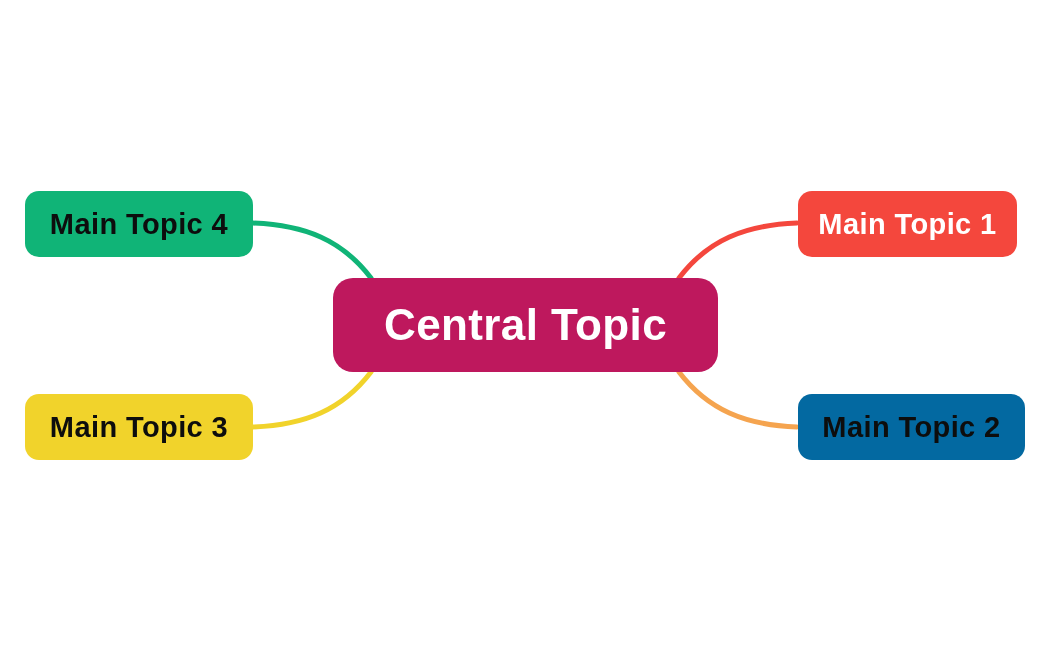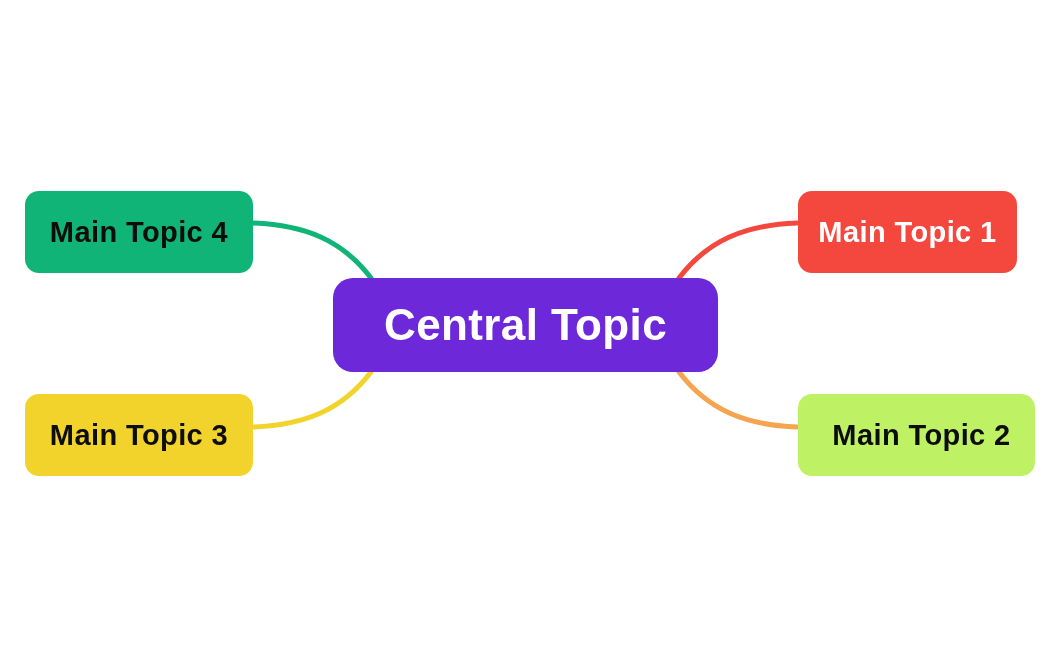"Main Topic 4" .node-topic { height: 82px -> 66px }
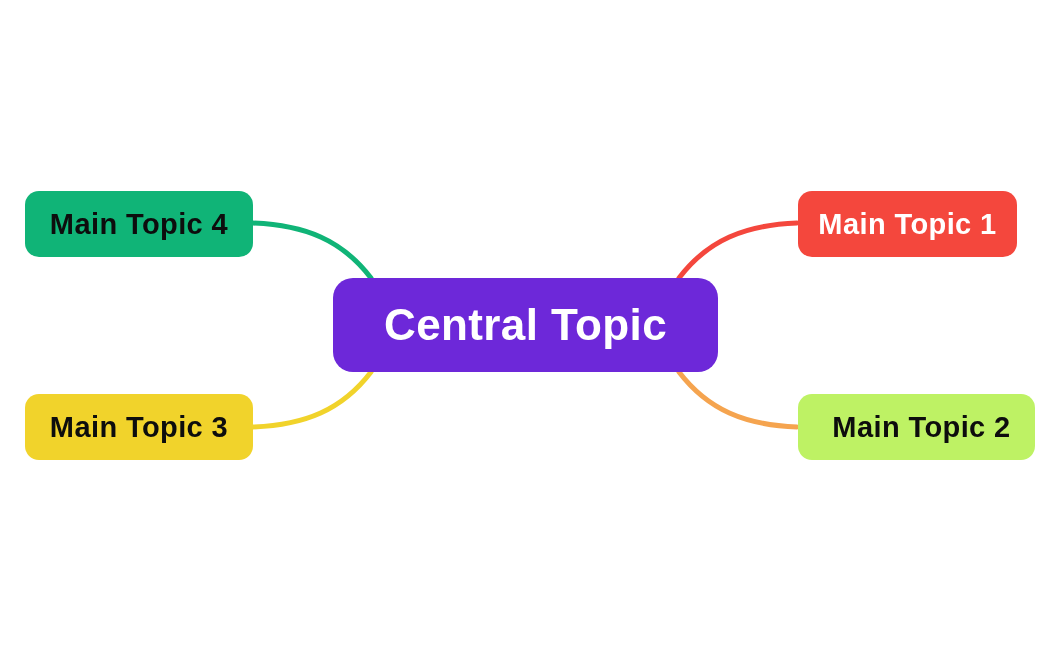"Central Topic" div.node { background: #6d28d9 -> #be185d }
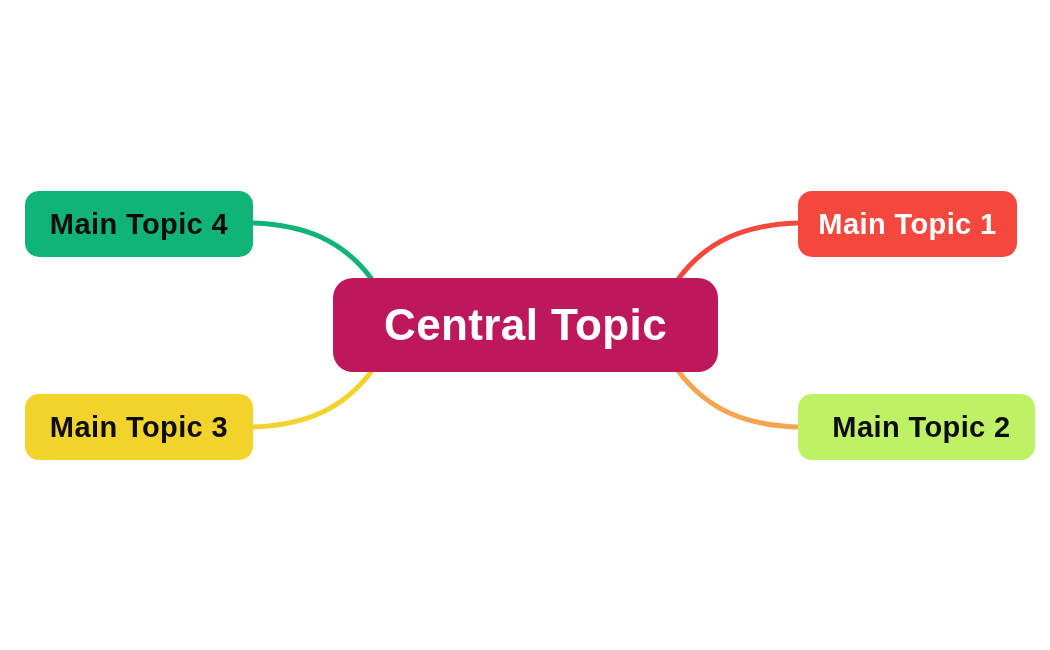"Main Topic 2" div.node { background: #bef264 -> #0369a1; padding-left: 10px -> none }
